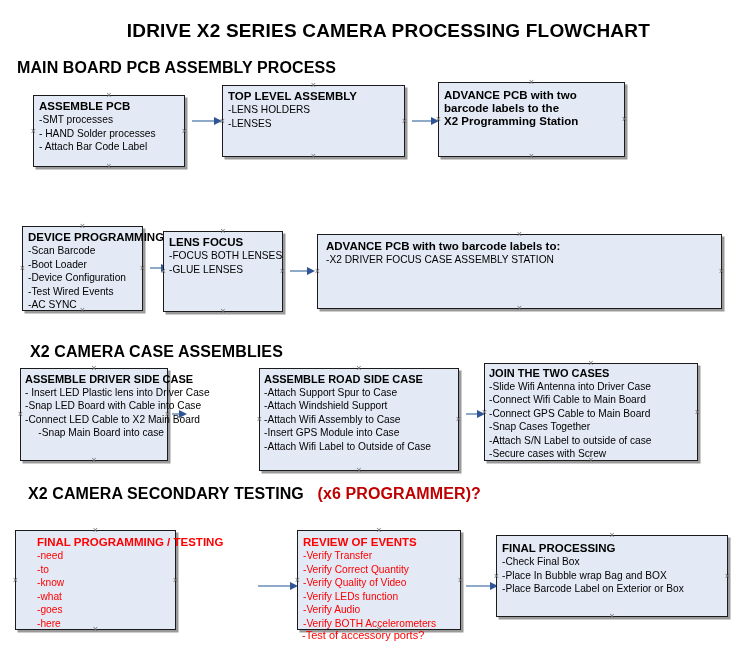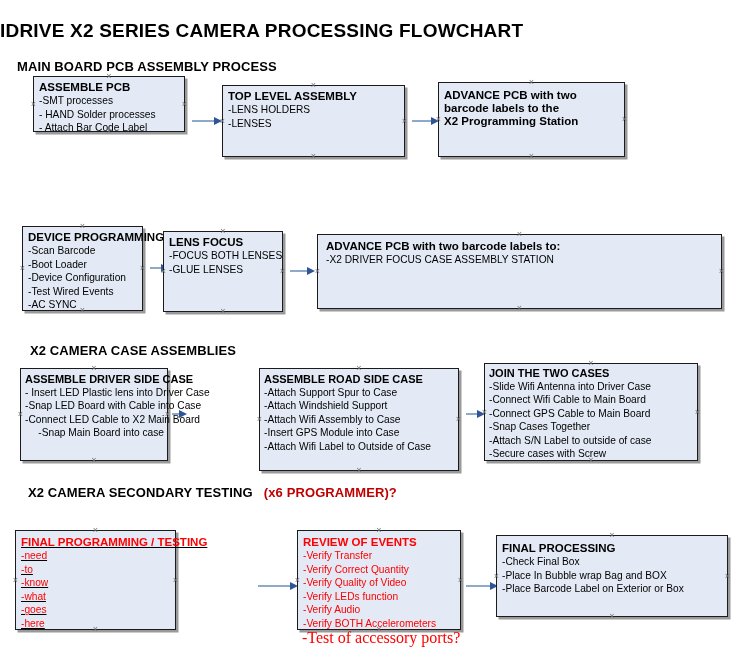"IDRIVE X2 SERIES CAMERA PROCESSING" .doc-title { text-align: left -> right }
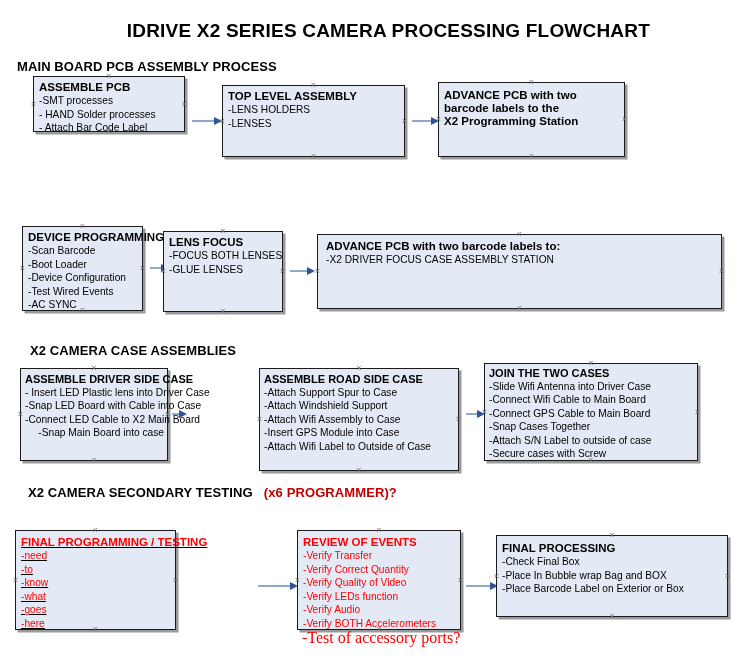"MAIN BOARD PCB ASSEMBLY PROCESS" .sec-head { font-size: 13px -> 16px }
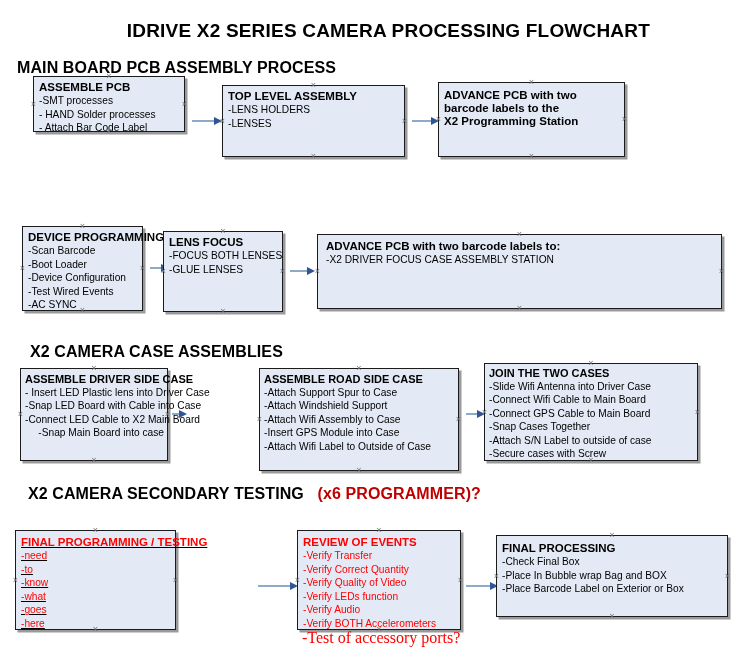"ASSEMBLE PCB" div.box { height: 56px -> 72px; top: 76px -> 95px }
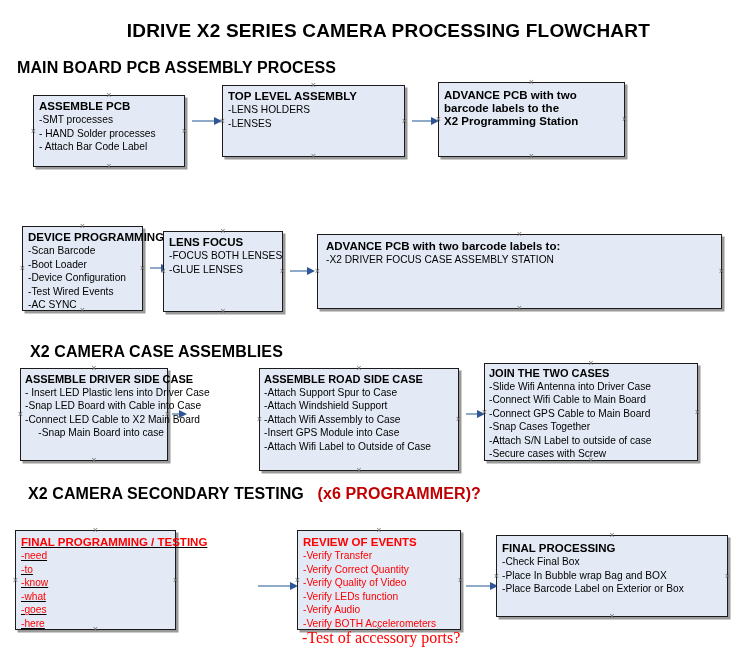"FINAL PROGRAMMING / TESTING" div.box-inner { left: 5px -> 21px; text-decoration: underline -> none }
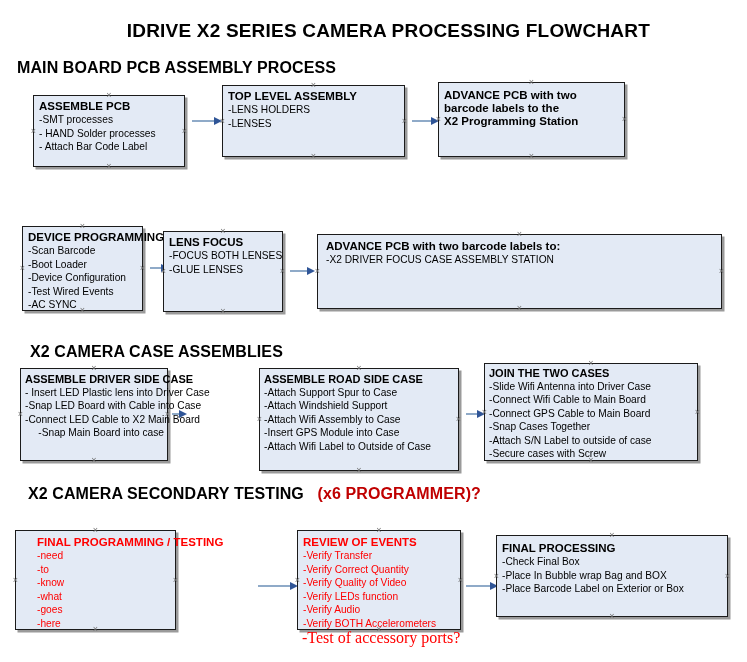"-Test of accessory ports?" .overflow-line { font-family: Liberation Serif, serif -> none; font-size: 16px -> 11px }
